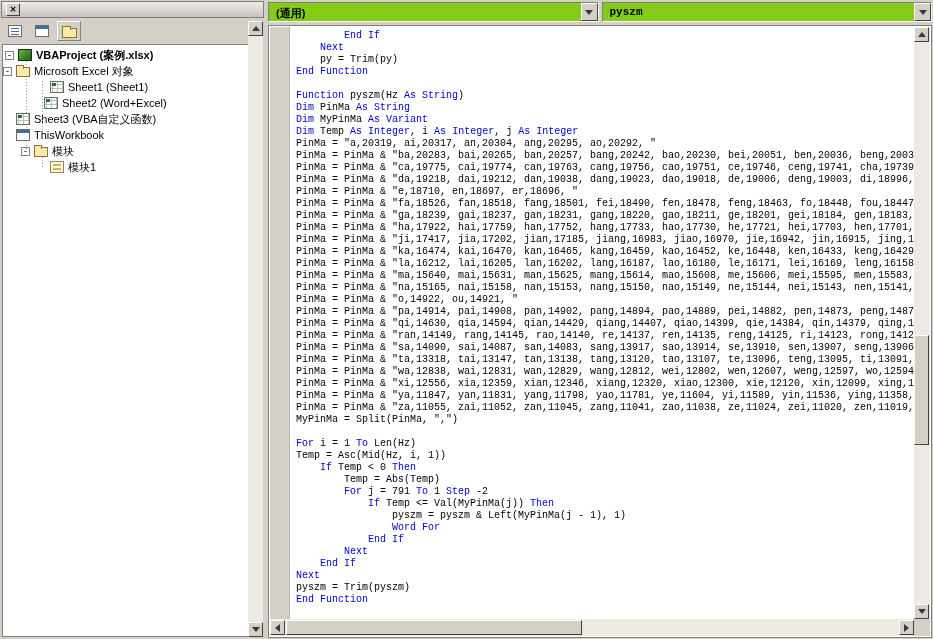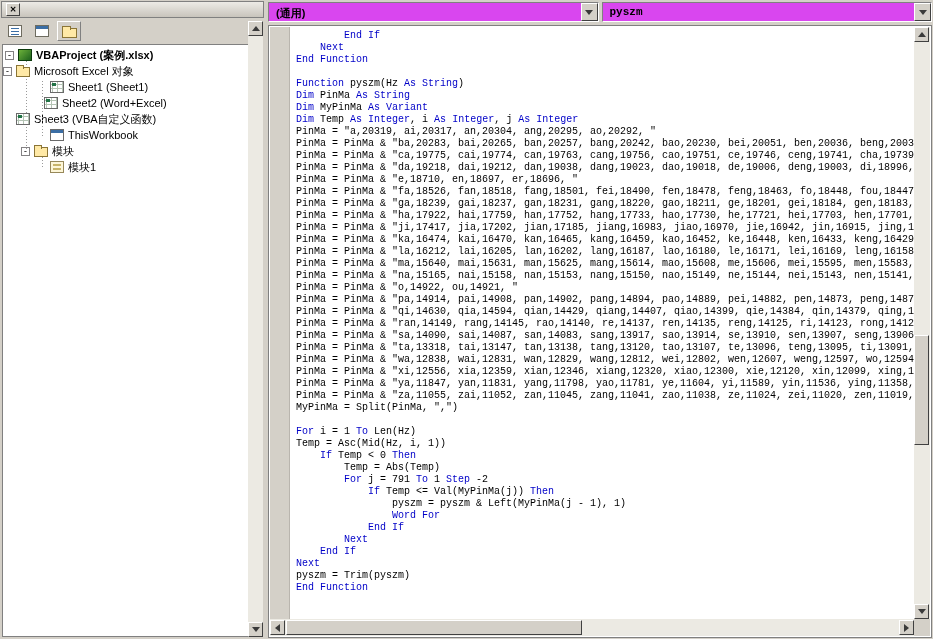"(通用)" .combo { background: #d946ef -> #84cc16 }
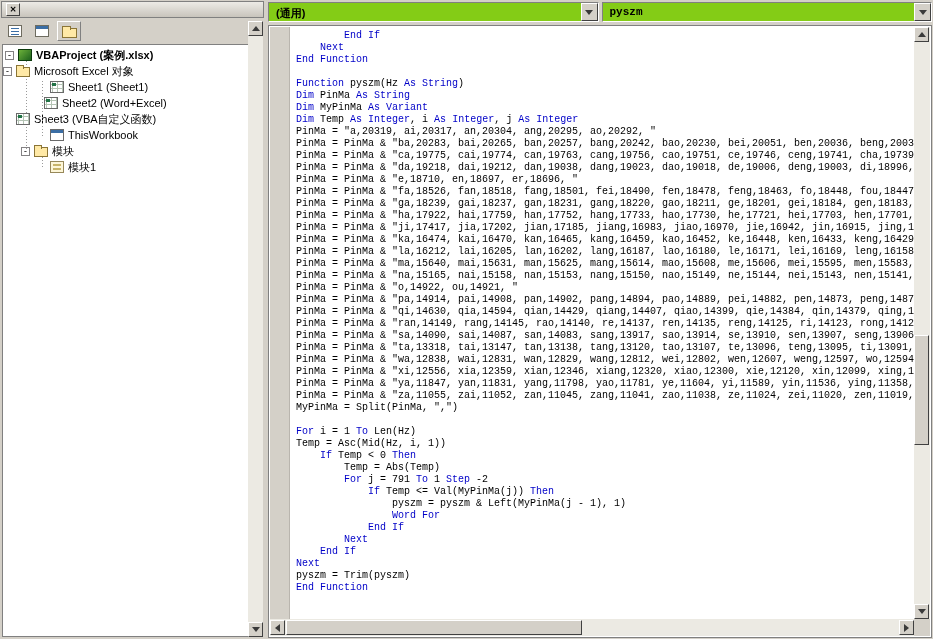"py = Trim(py)" div.code-line { html: none -> <div> py = Trim(py)</div> }
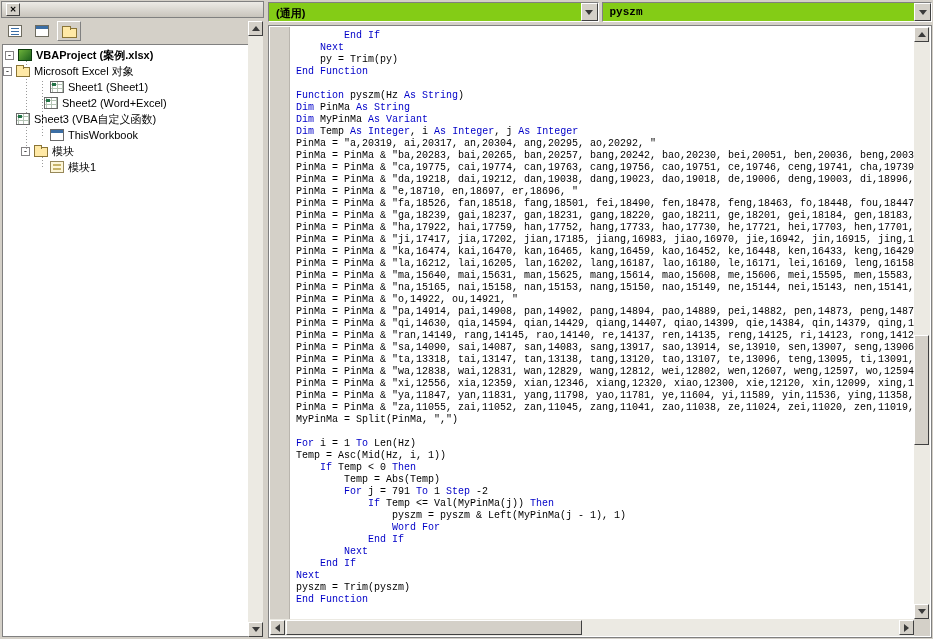"ThisWorkbook" div.tree-row { padding-left: 34px -> none }
